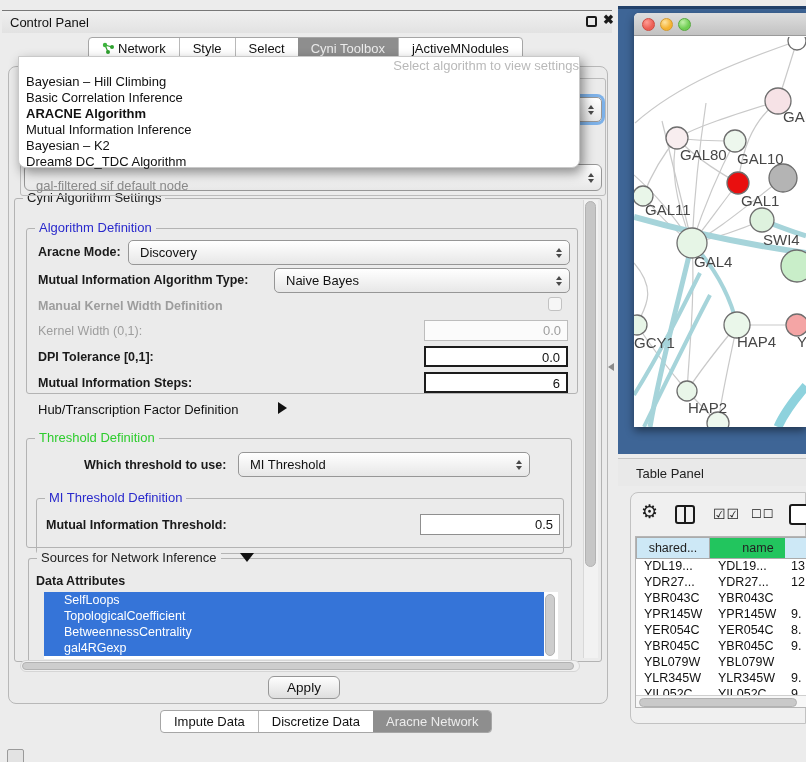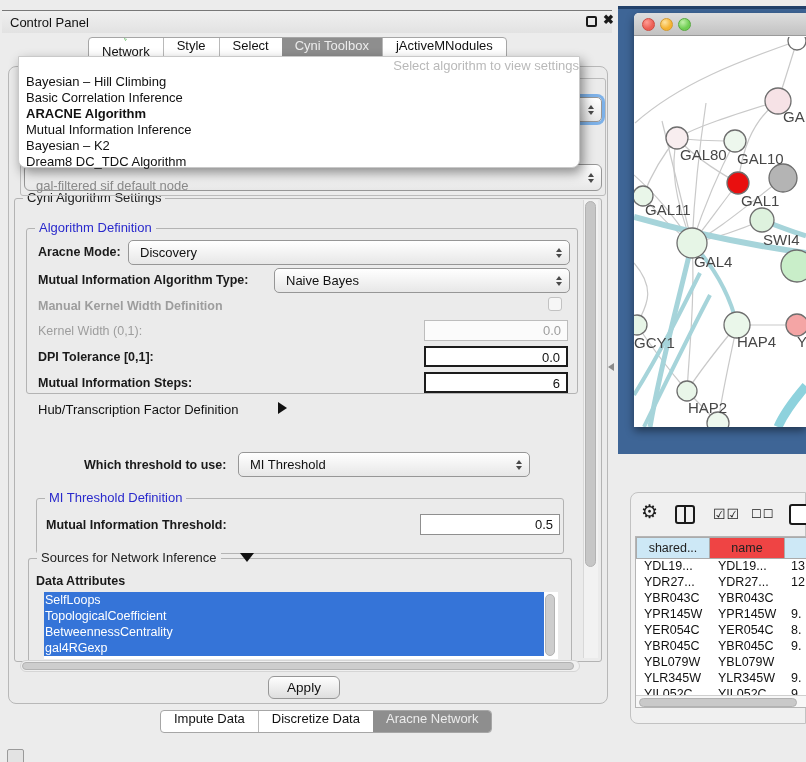"Network" .tab { flex-direction: column -> none }
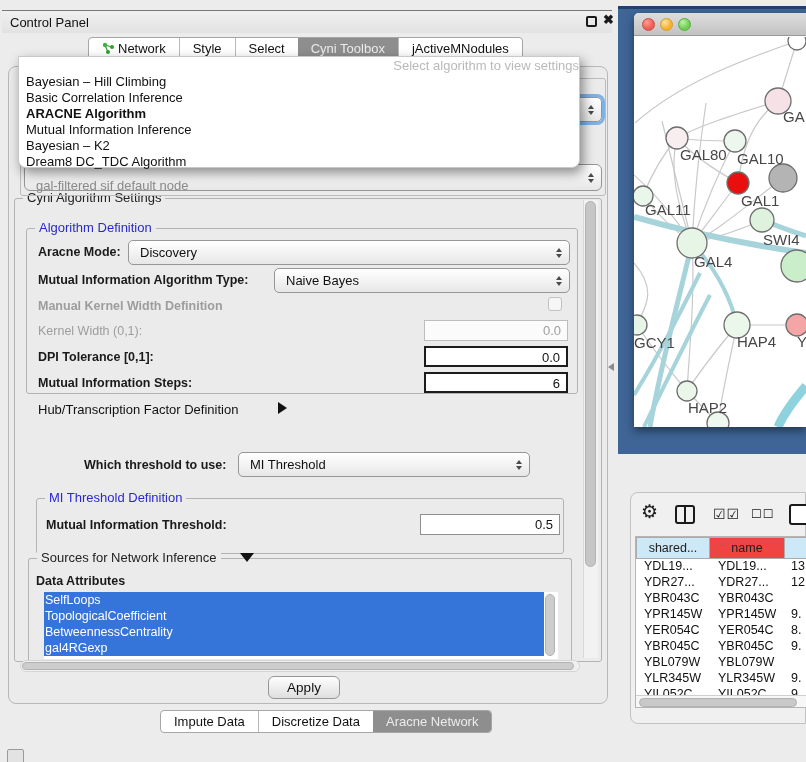"Threshold Definition" div.grp { html: none -> <div> <span>Threshold Definition</span> </div> }
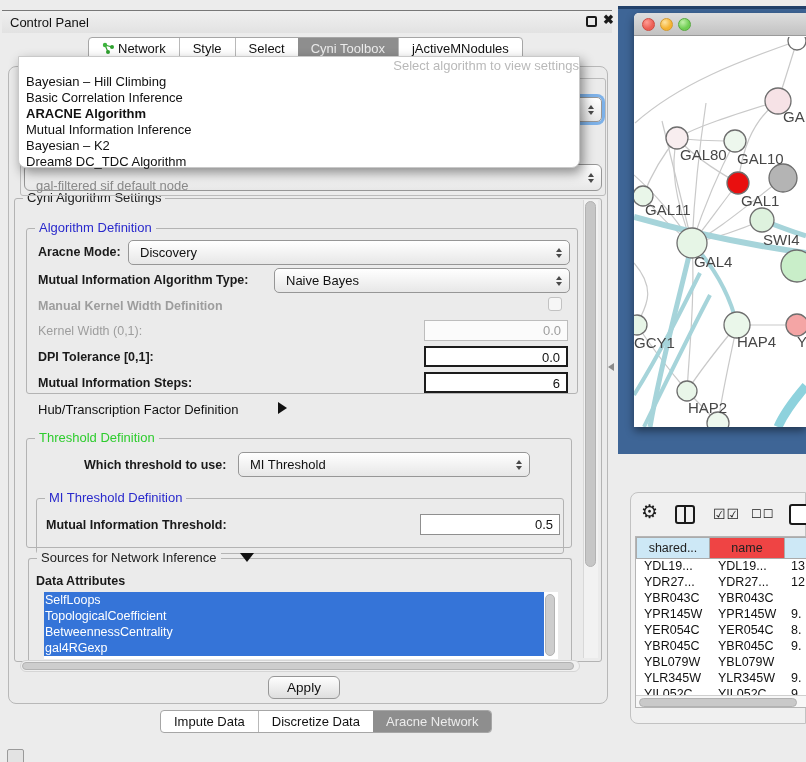"Table Panel" div.ab { html: none -> <div> <span>Table Panel</span> </div> }
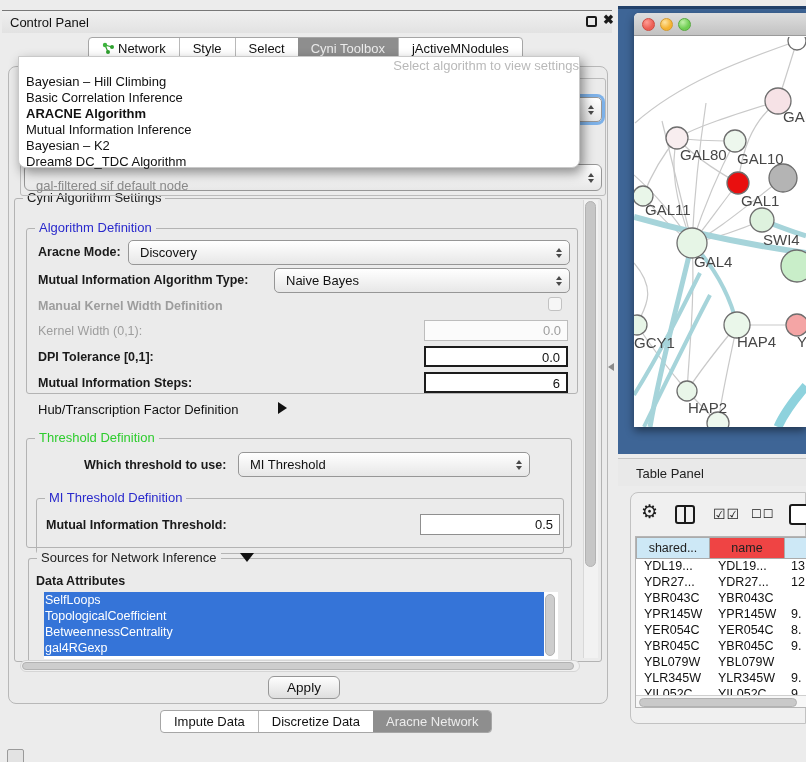"name" div.hdrcell { background: #ef4444 -> #22c55e; width: 75px -> 97px }
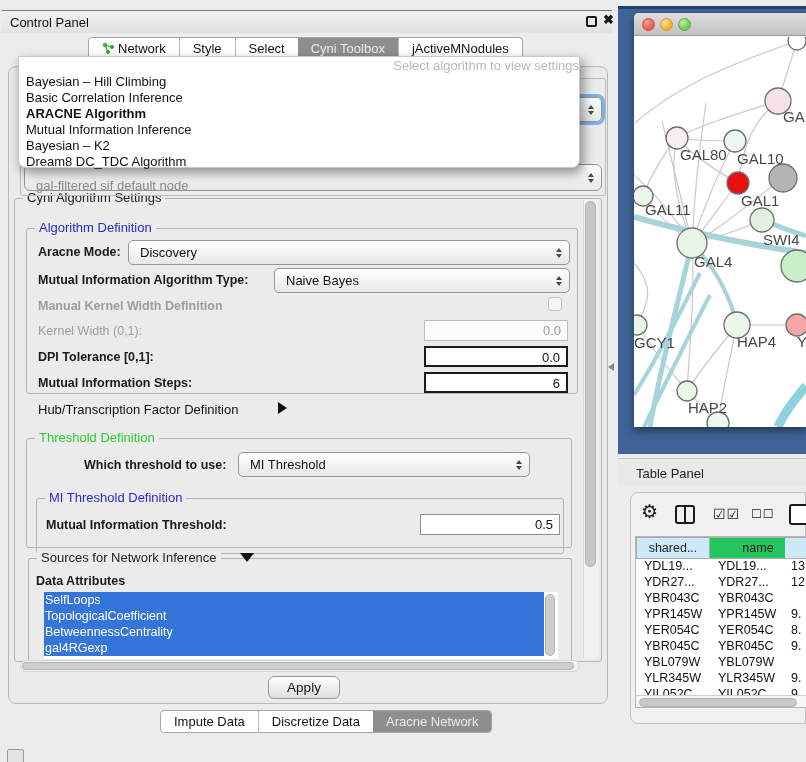"SelfLoops" .listitem { padding-left: 1px -> 20px }
